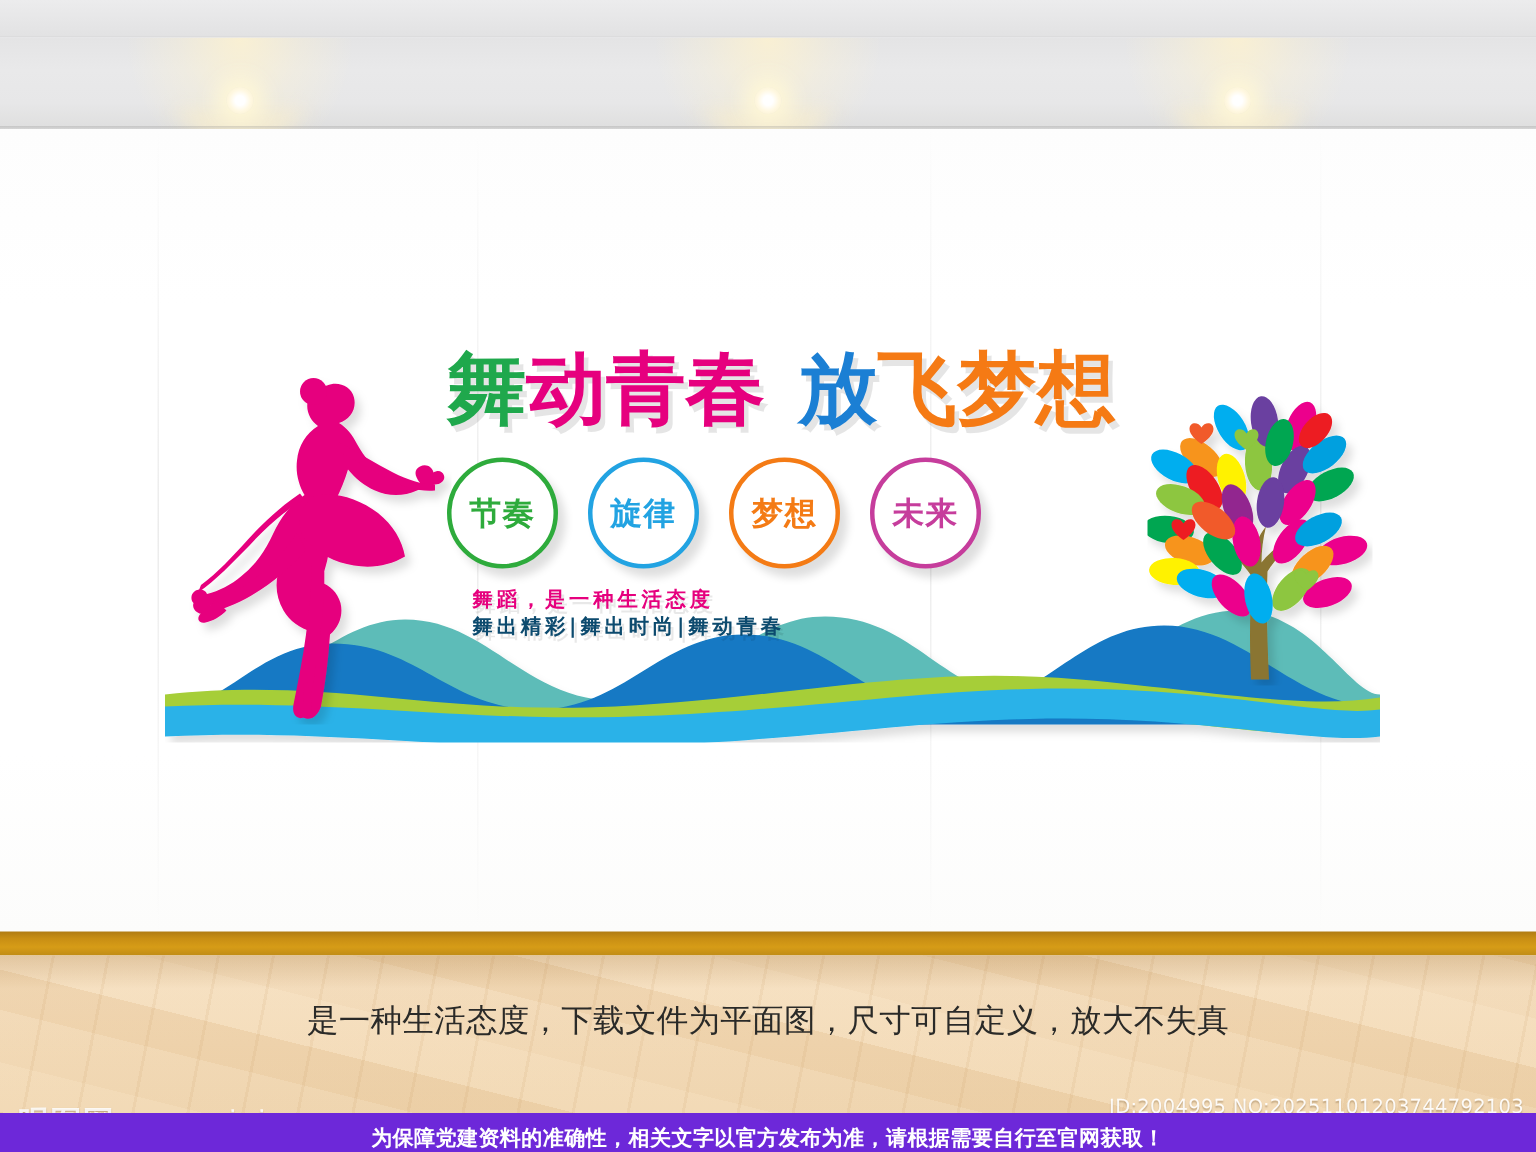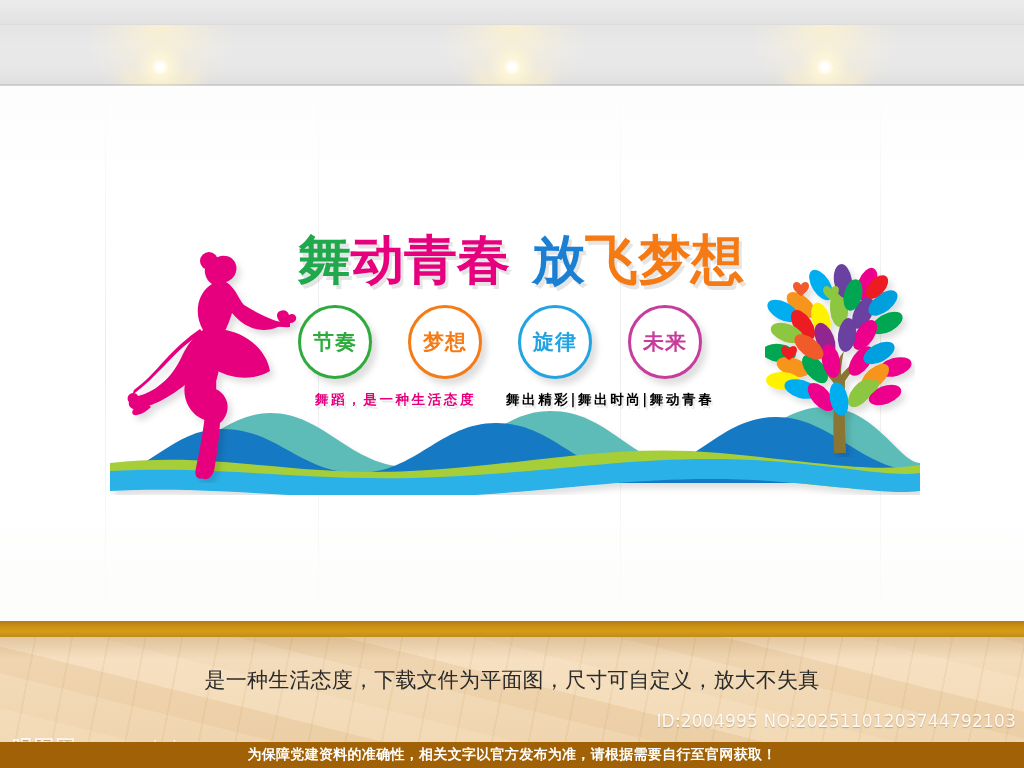"节奏" .circles { gap: 36px -> 20px }
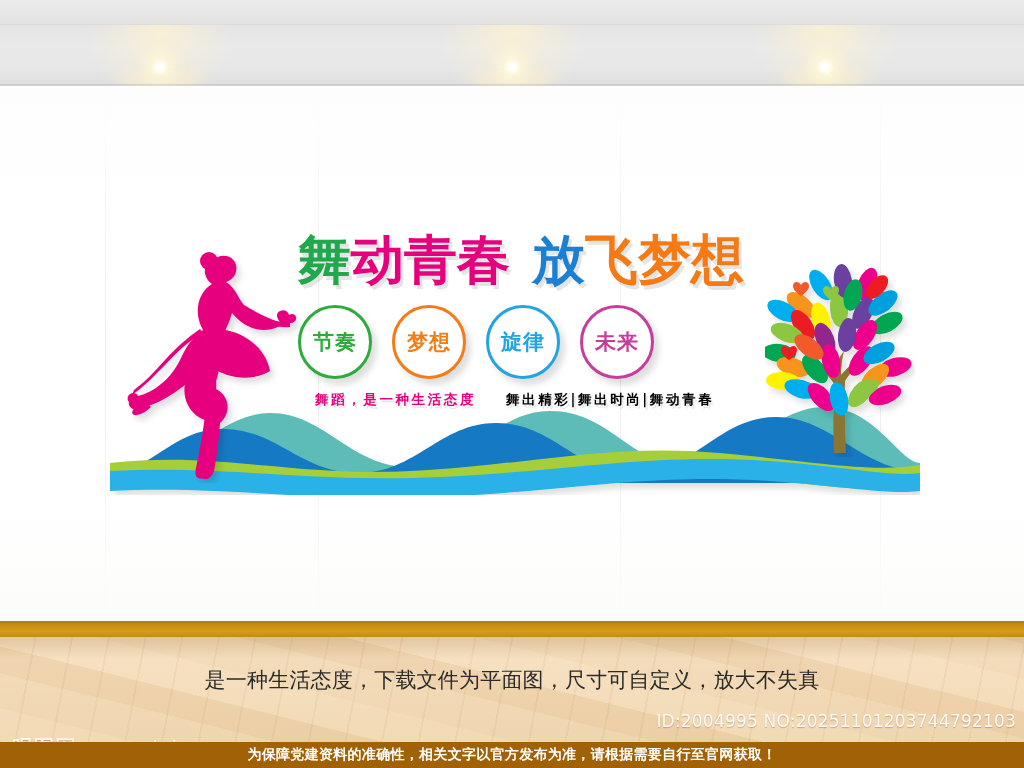"梦想" div.circle { order: before "旋律" -> after "旋律" }
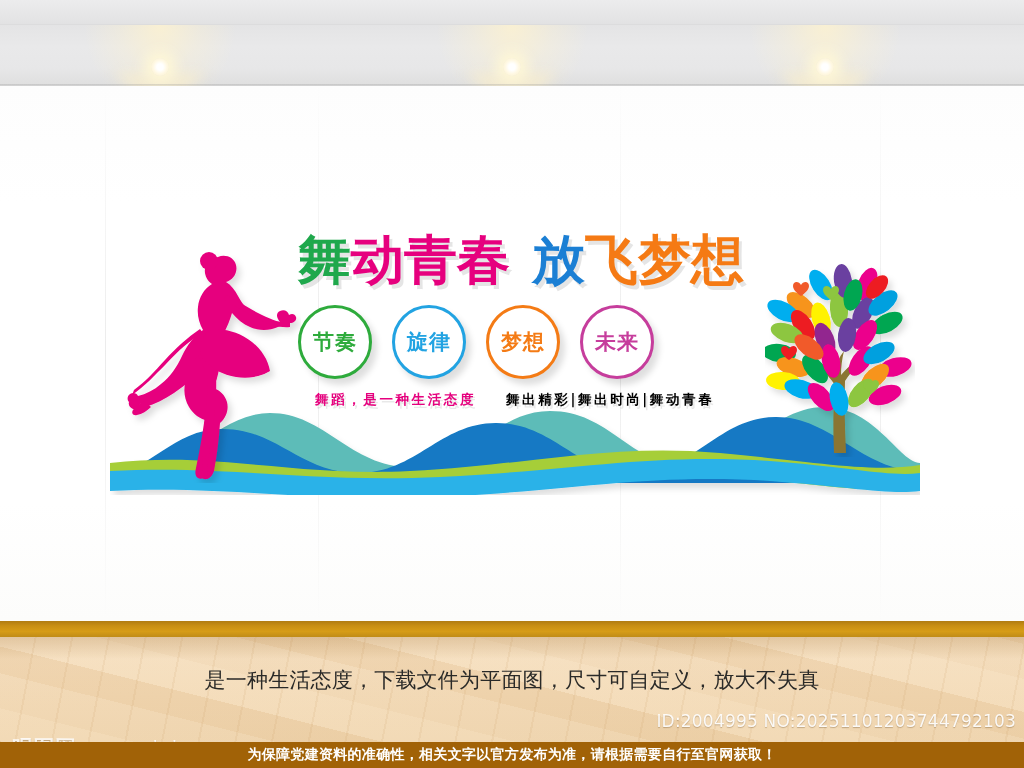"舞蹈，是一种生活态度" .subcaps { flex-direction: none -> column }
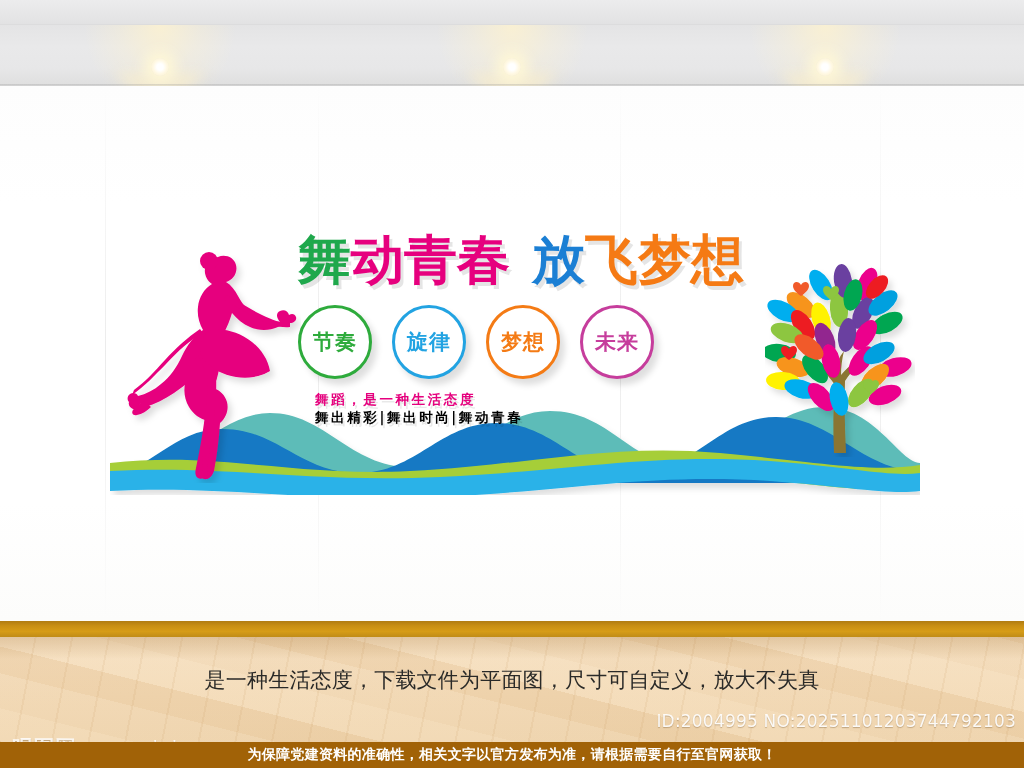"舞出精彩|舞出时尚|舞动青春" span.subcap-shadow { color: #000000 -> #0c4a6e }
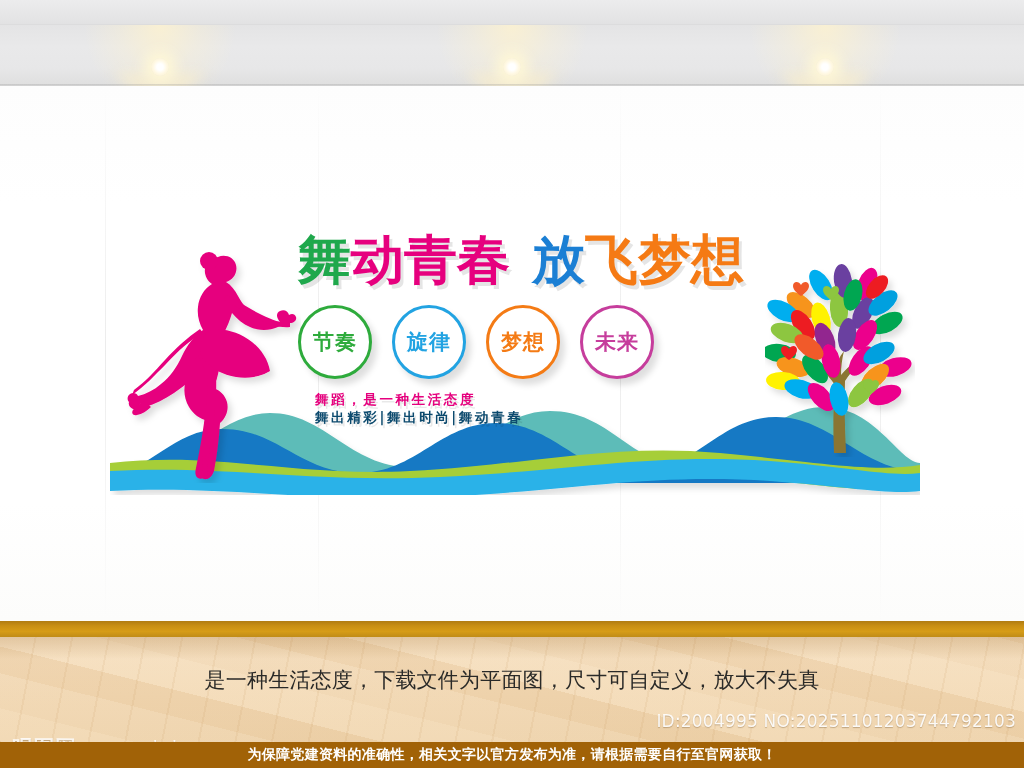"ID:2004995 NO:20251101203744792103" .id-line { font-size: 17px -> 13px; top: 711px -> 731px }
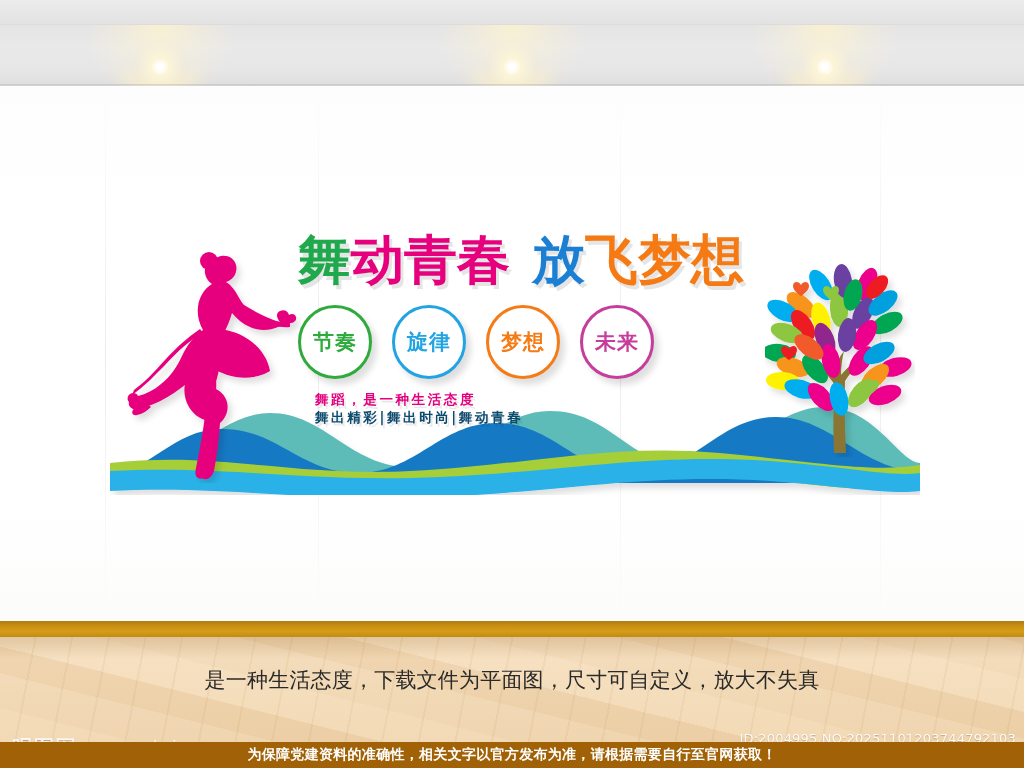"为保障党建资料的准确性，相关文字以官方发布为准，请根据需要自行至官网获取！" .black-banner { align-items: center -> flex-end; background: #a16207 -> #6d28d9 }
